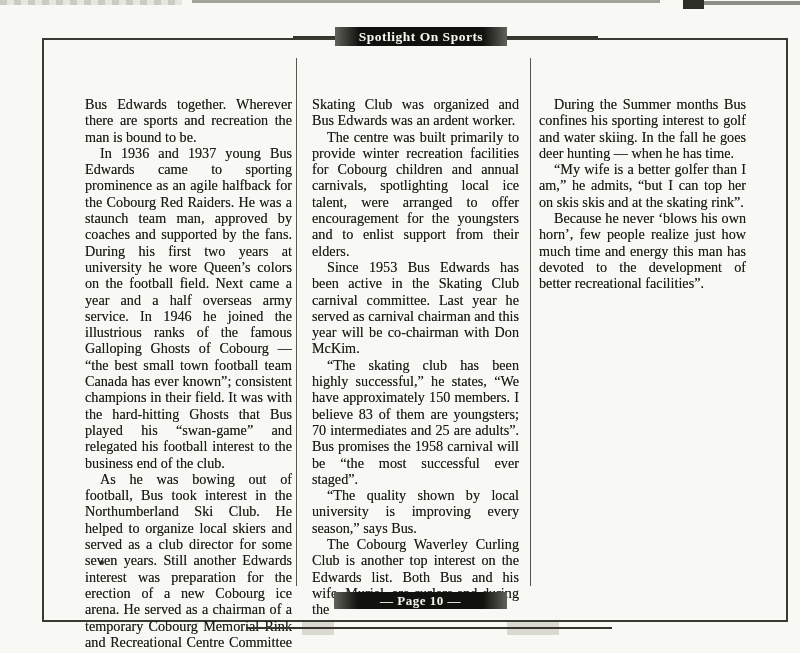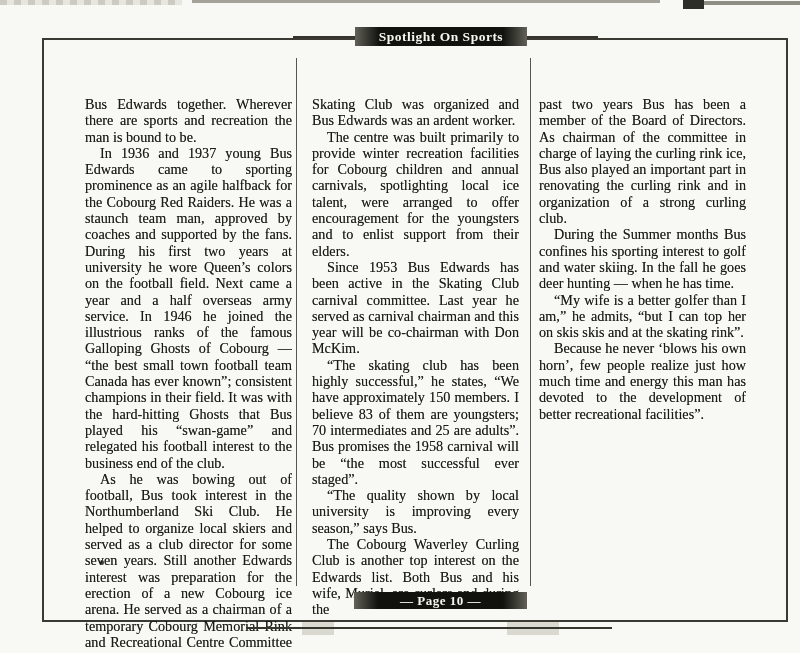"Spotlight On Sports" .banner { margin-left: 20px -> none }
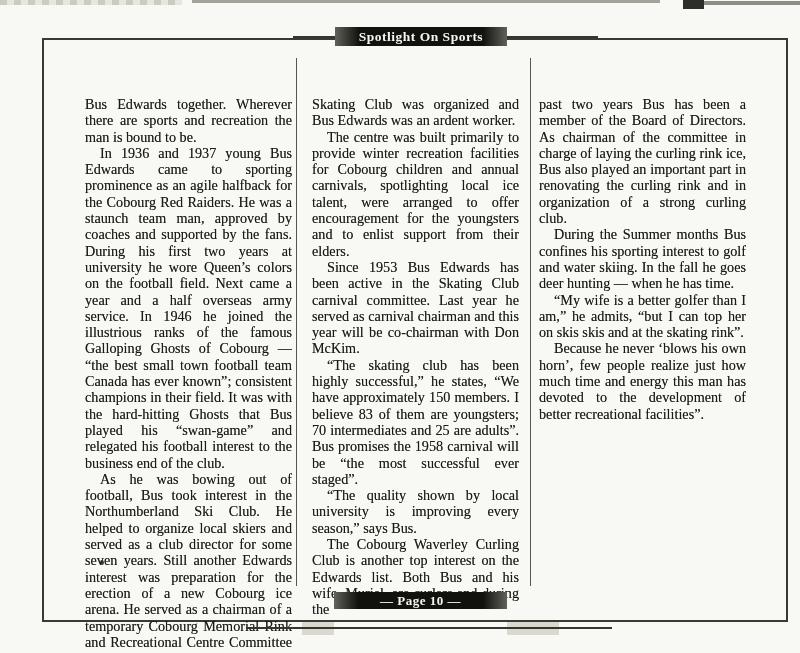"past two years Bus has" p.para { html: <p>past two years Bus has been a member of the Board of Directors. As chairman of the committee in charge of laying the curling rink ice, Bus also played an important part in renovating the curling rink and in organization of a strong curling club.</p> -> none }
